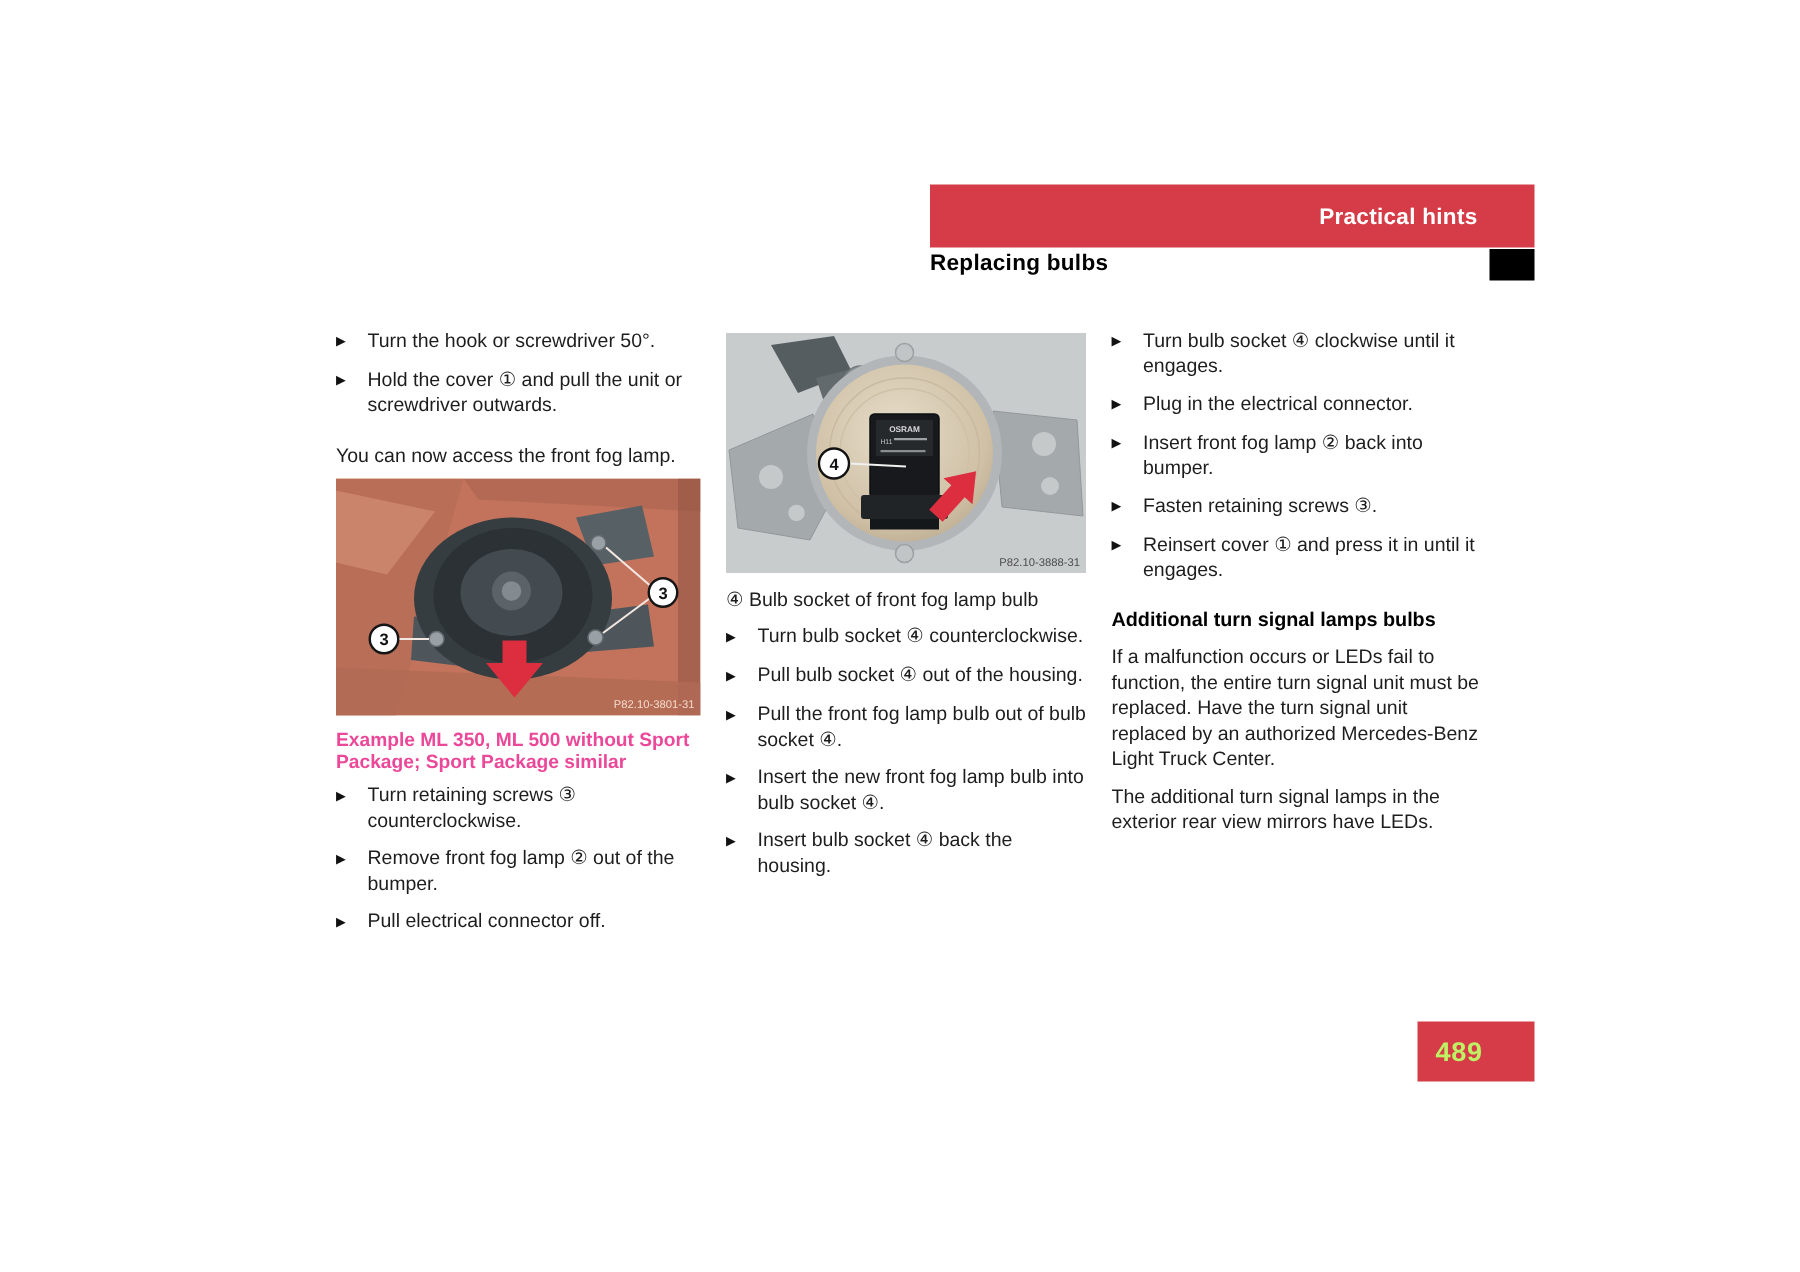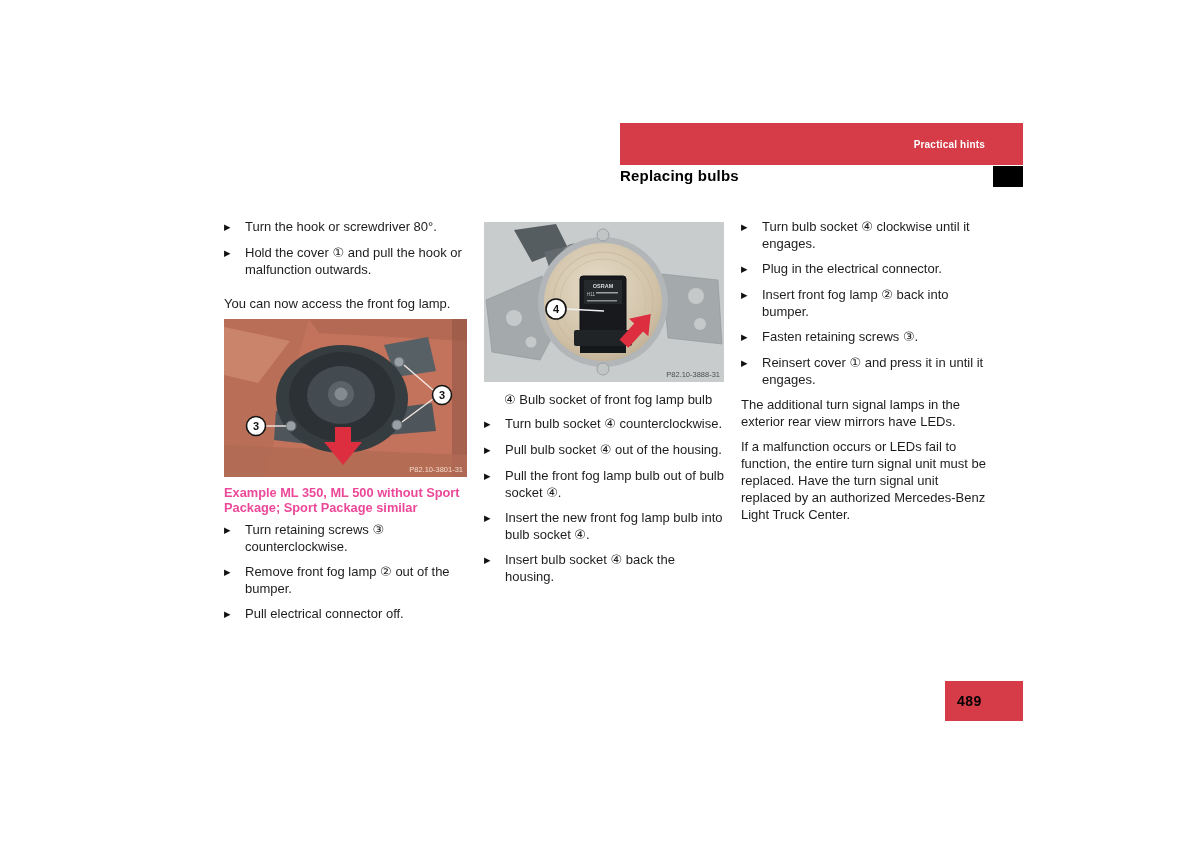"Practical hints" .banner .banner-title { font-size: 10px -> 15px }
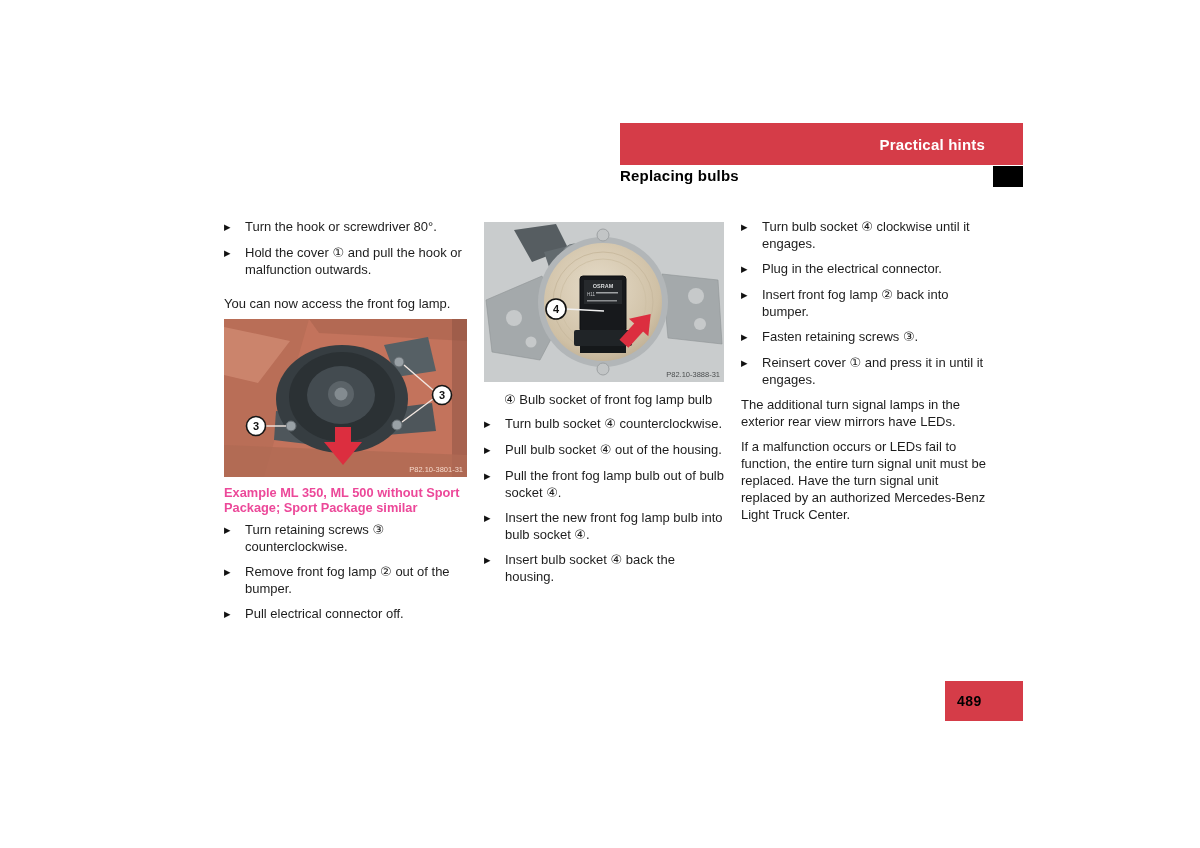"Turn the hook or screwdriver" span.bt { text: 80 -> 50 }
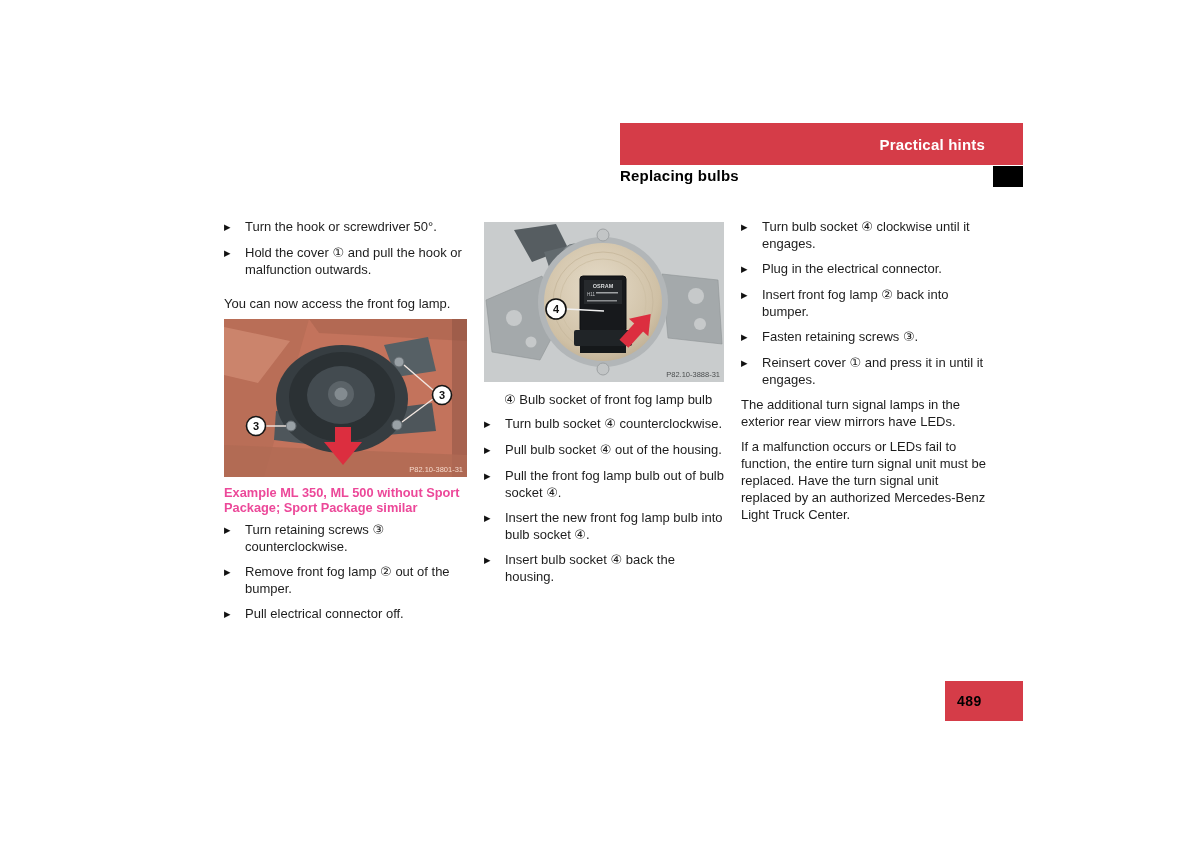"Hold the cover ① and" span.bt { text: hook or malfunction -> unit or screwdriver }
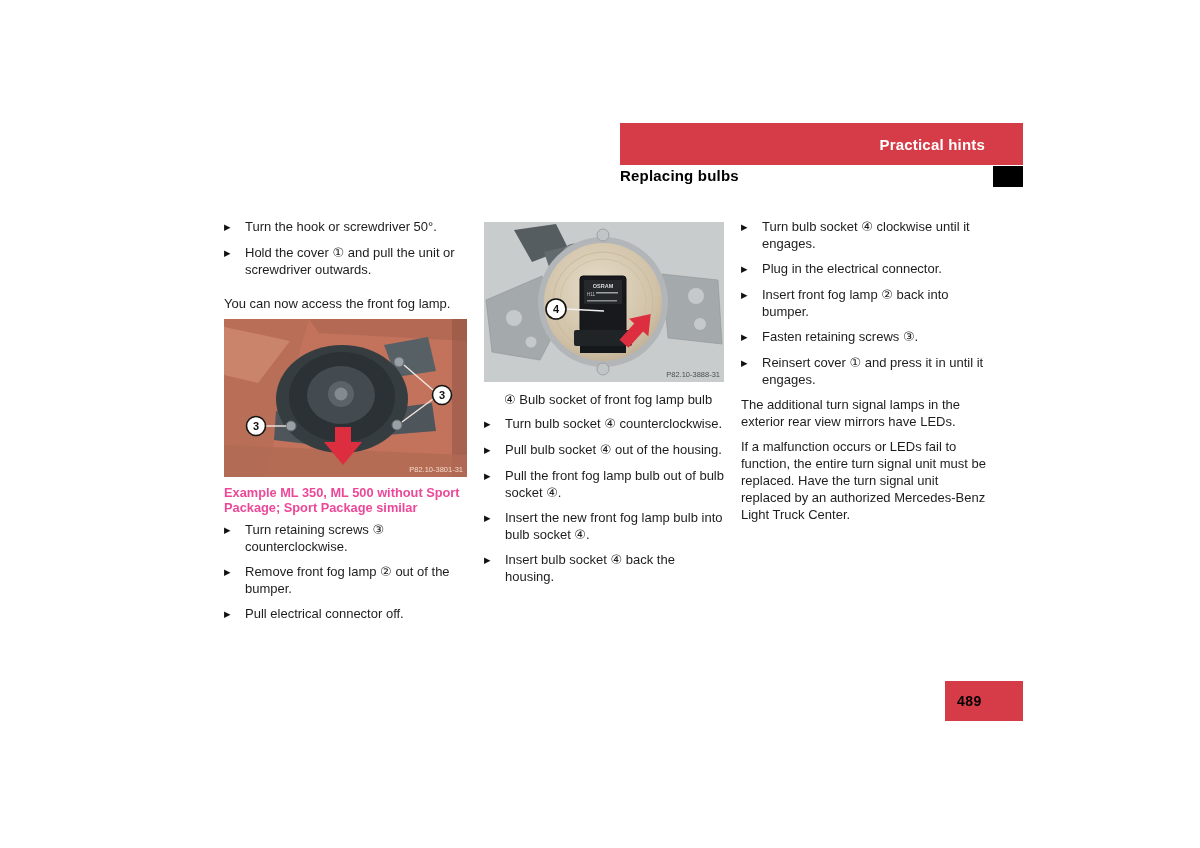"④ Bulb socket of front" .legend.mid { margin-left: 20px -> none }
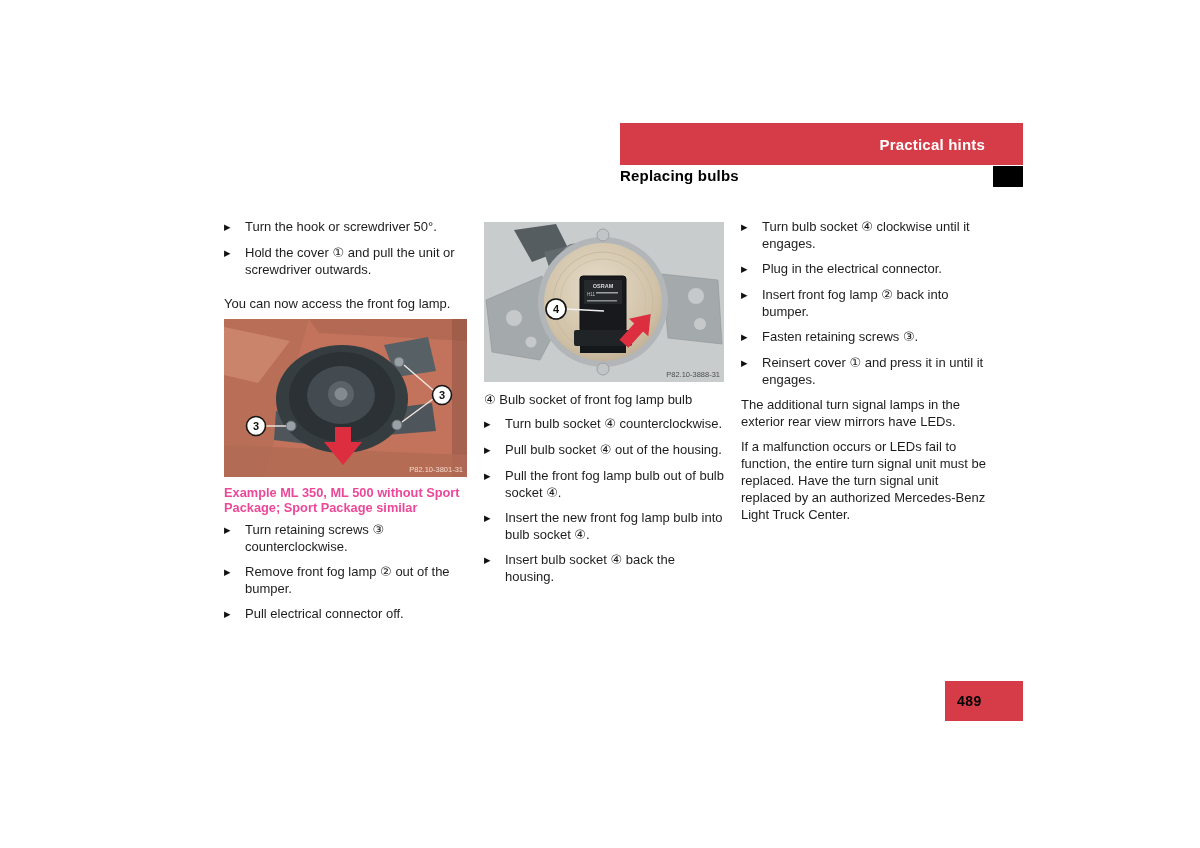"Additional turn signal lamps bulbs" div.section-heading { html: none -> <div>Additional turn signal lamps bulbs</div> }
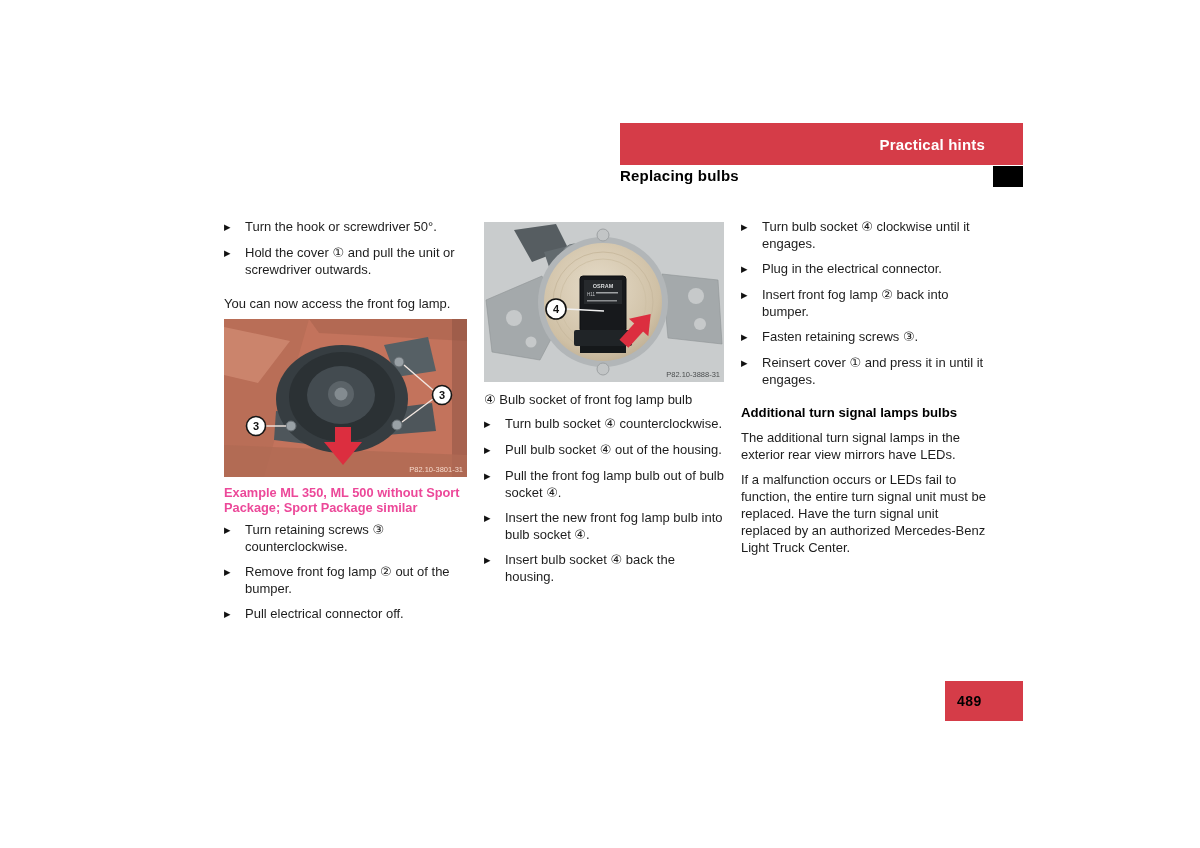"The additional turn signal lamps" div.rpara { order: before "If a malfunction occurs or" -> after "If a malfunction occurs or" }
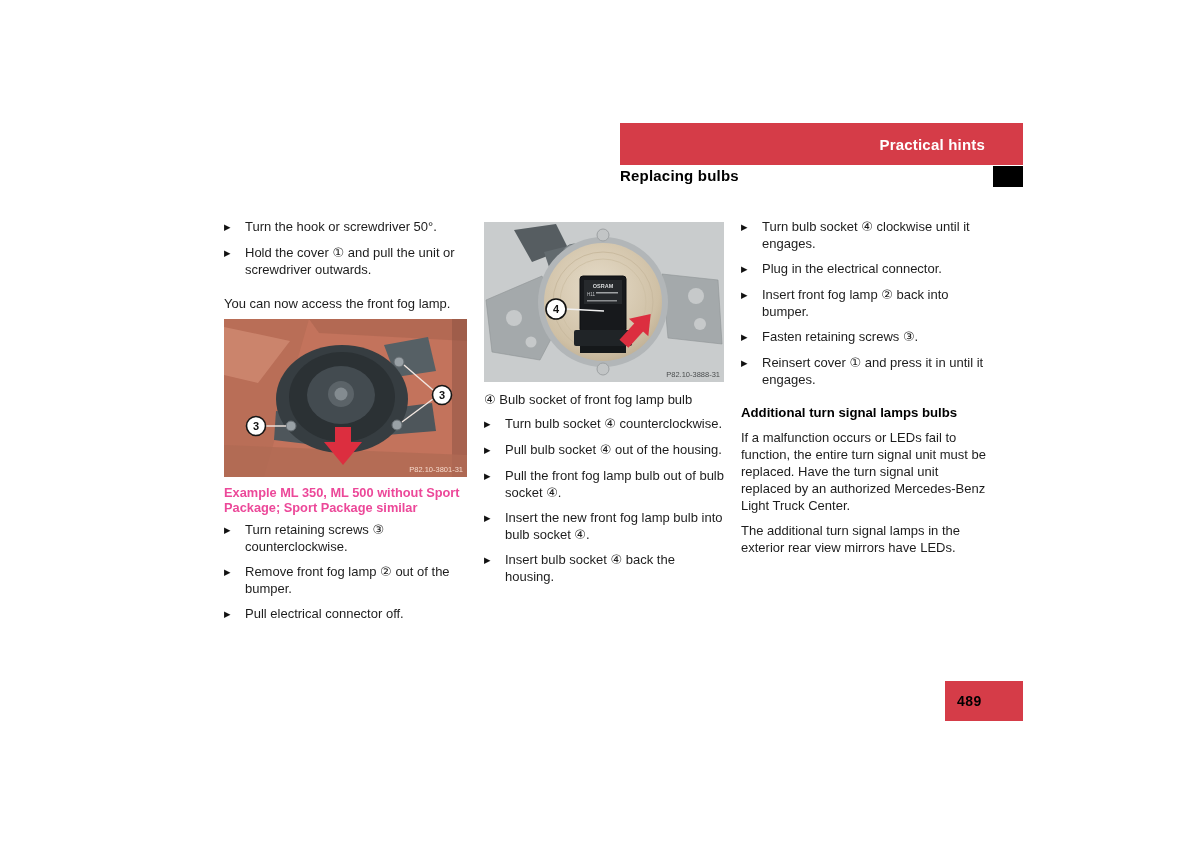"489" .pagenum { color: #000000 -> #bef264; font-size: 14px -> 18px }
